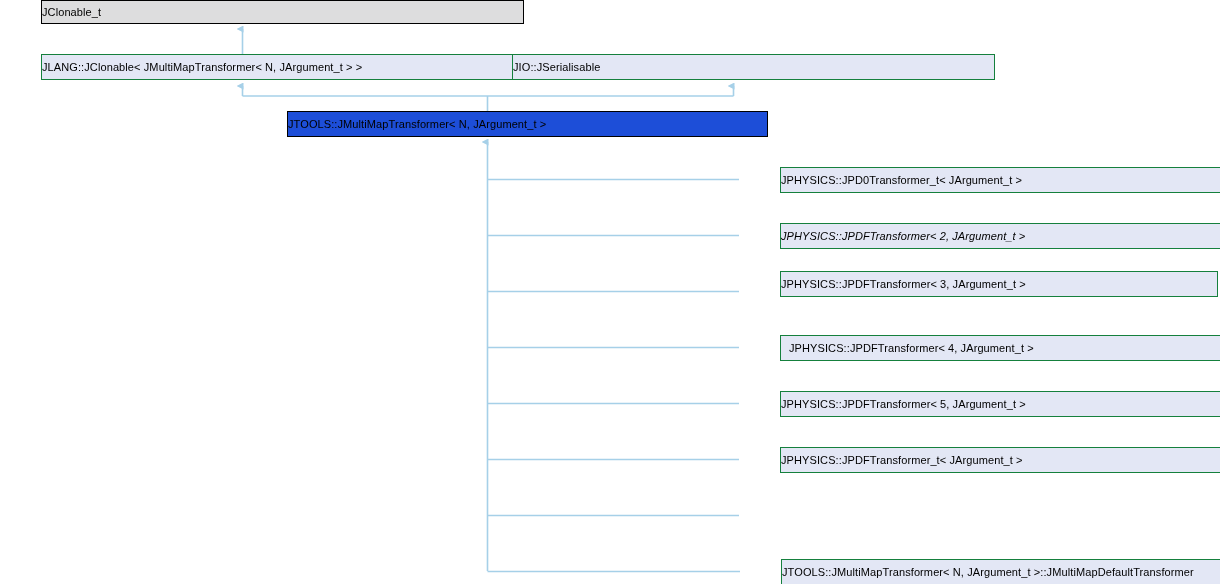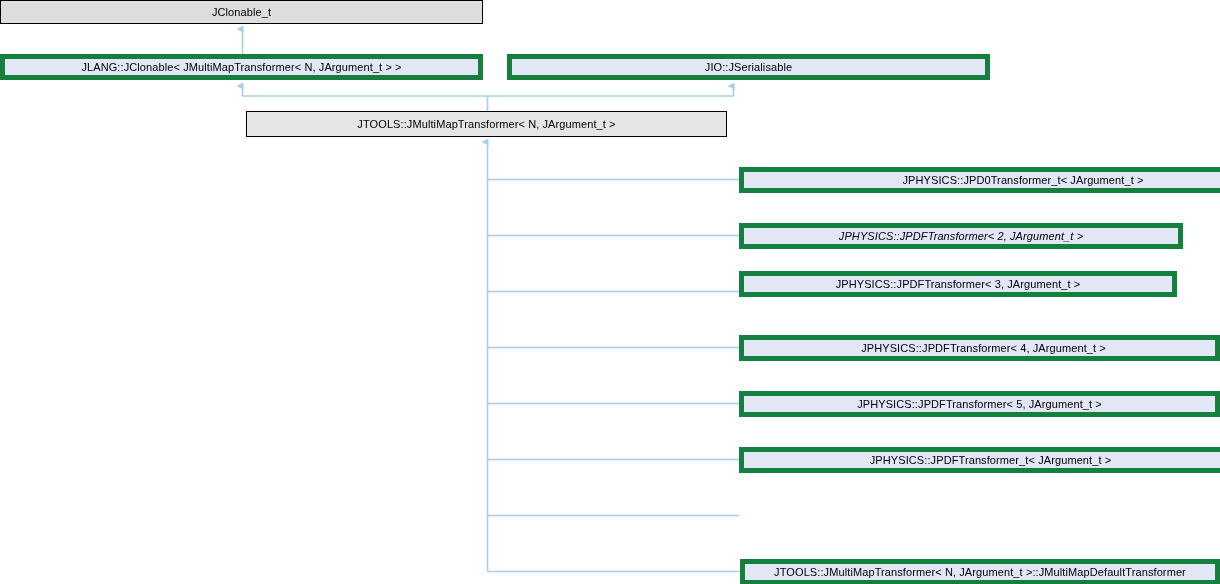"JClonable_t" .node { justify-content: center -> none; margin-left: none -> 41px }
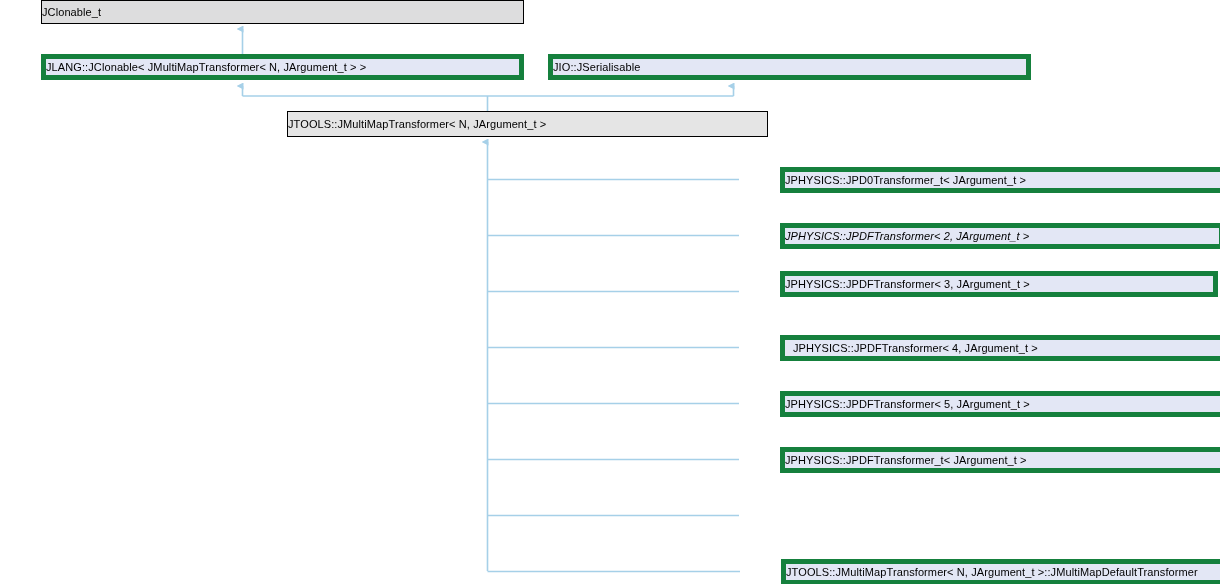"JLANG::JClonable< JMultiMapTransformer<" .node.inherit { border: 5px solid #15803d -> 1px solid #15803d }
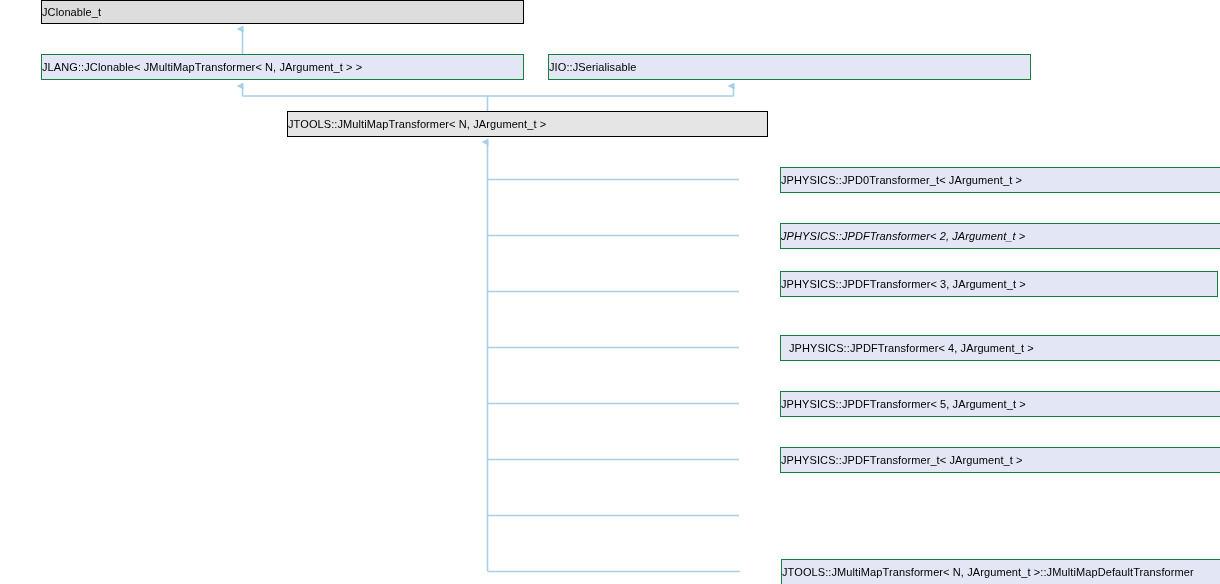"JIO::JSerialisable" div.node { left: 507px -> 471px }
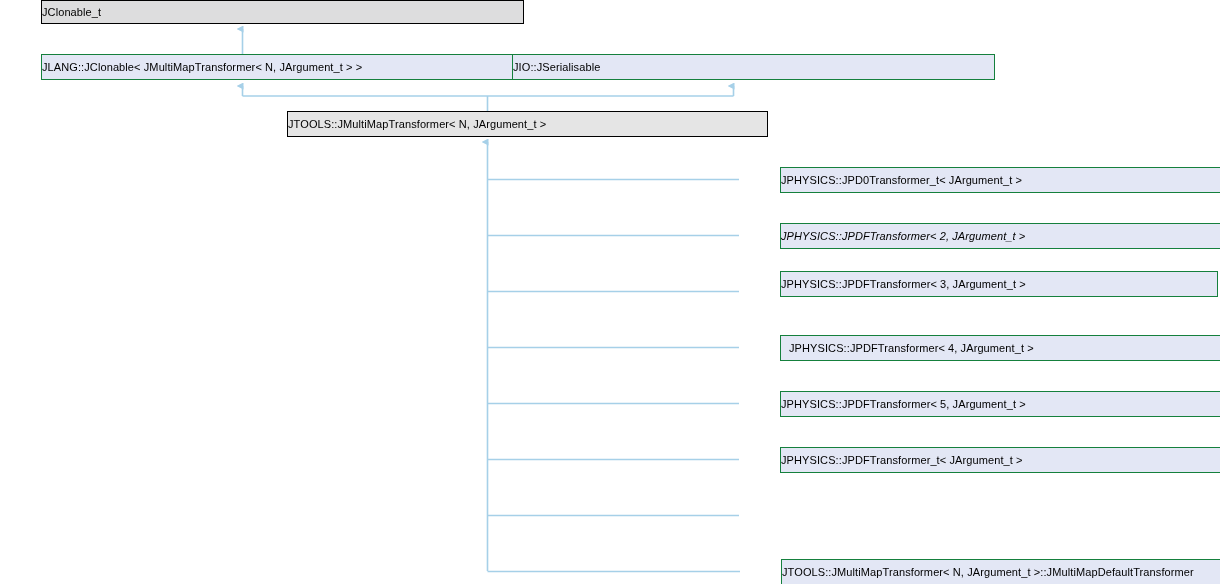"JTOOLS::JMultiMapTransformer< N, JArgument_t >" .node.current { background: #e5e5e5 -> #1d4ed8 }
